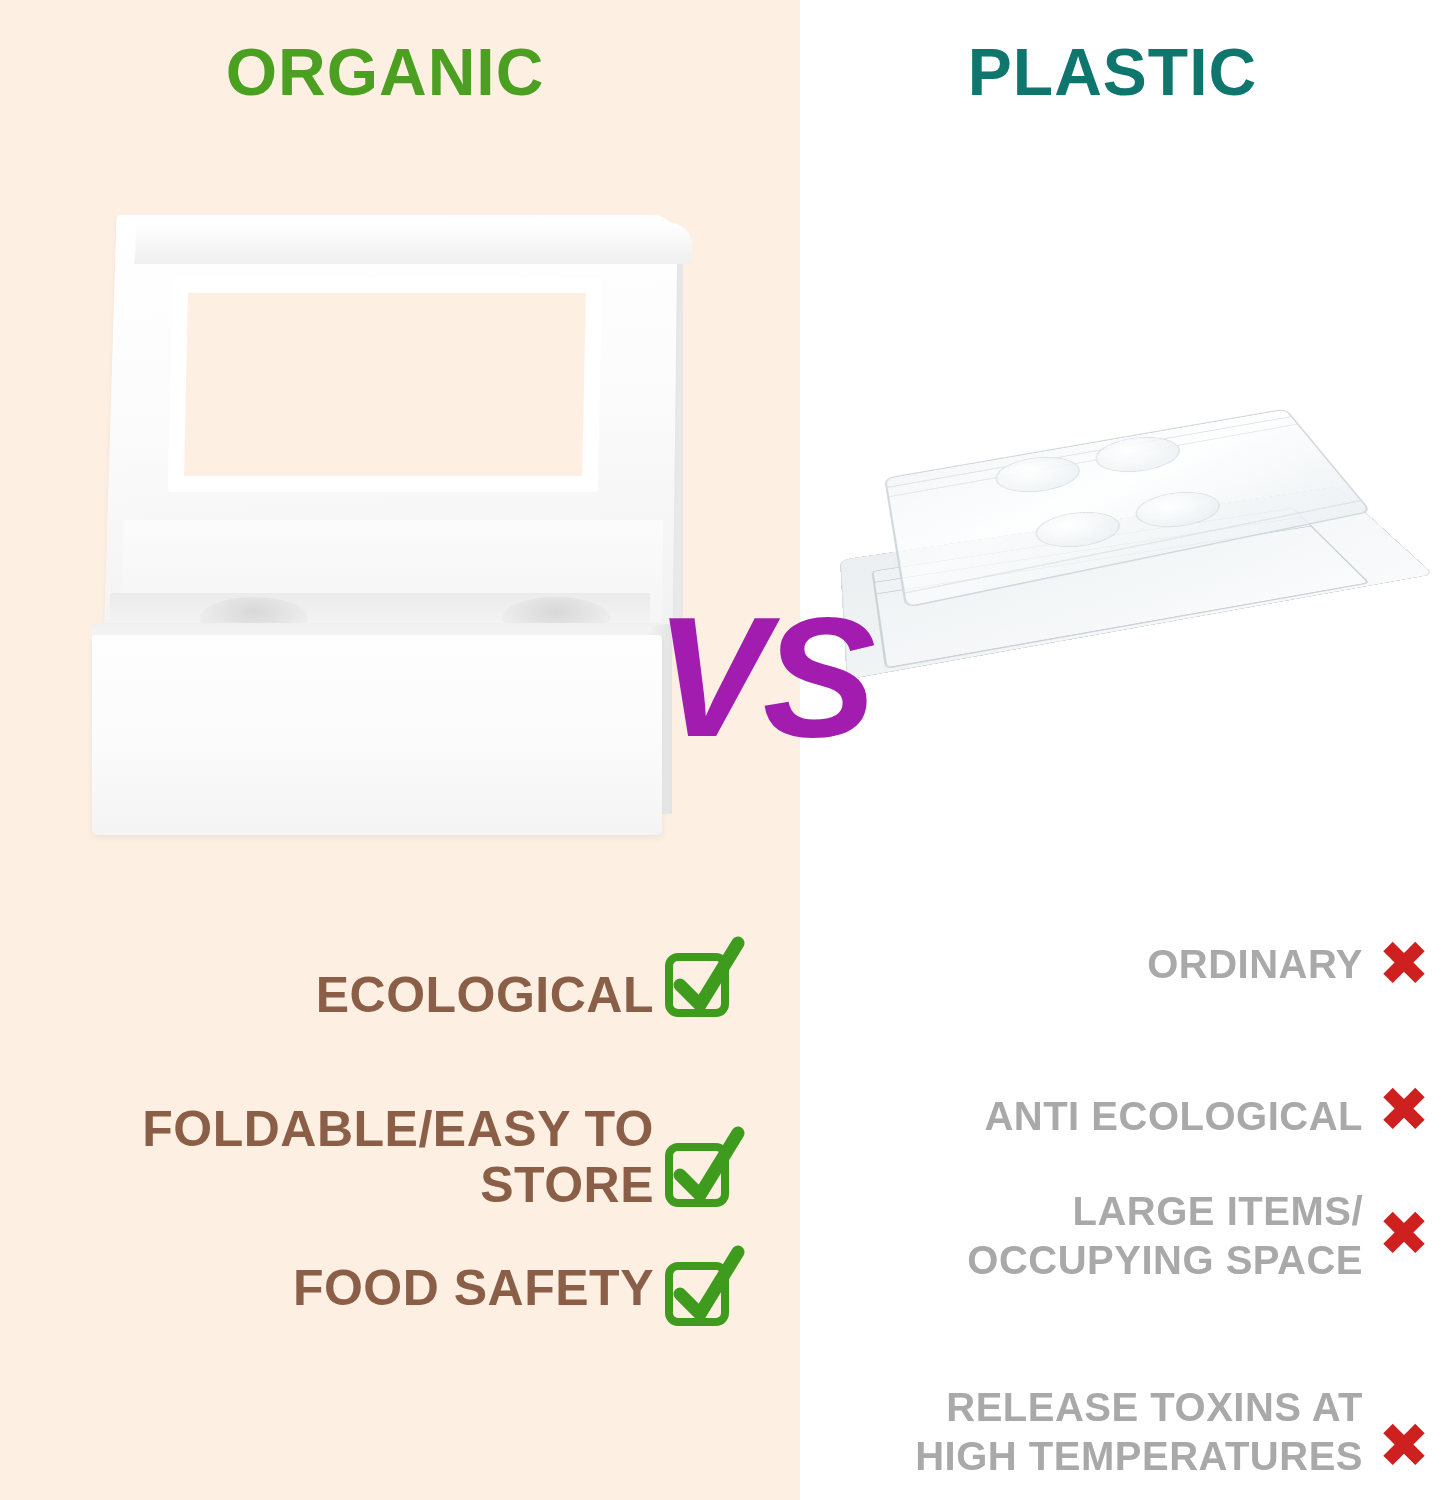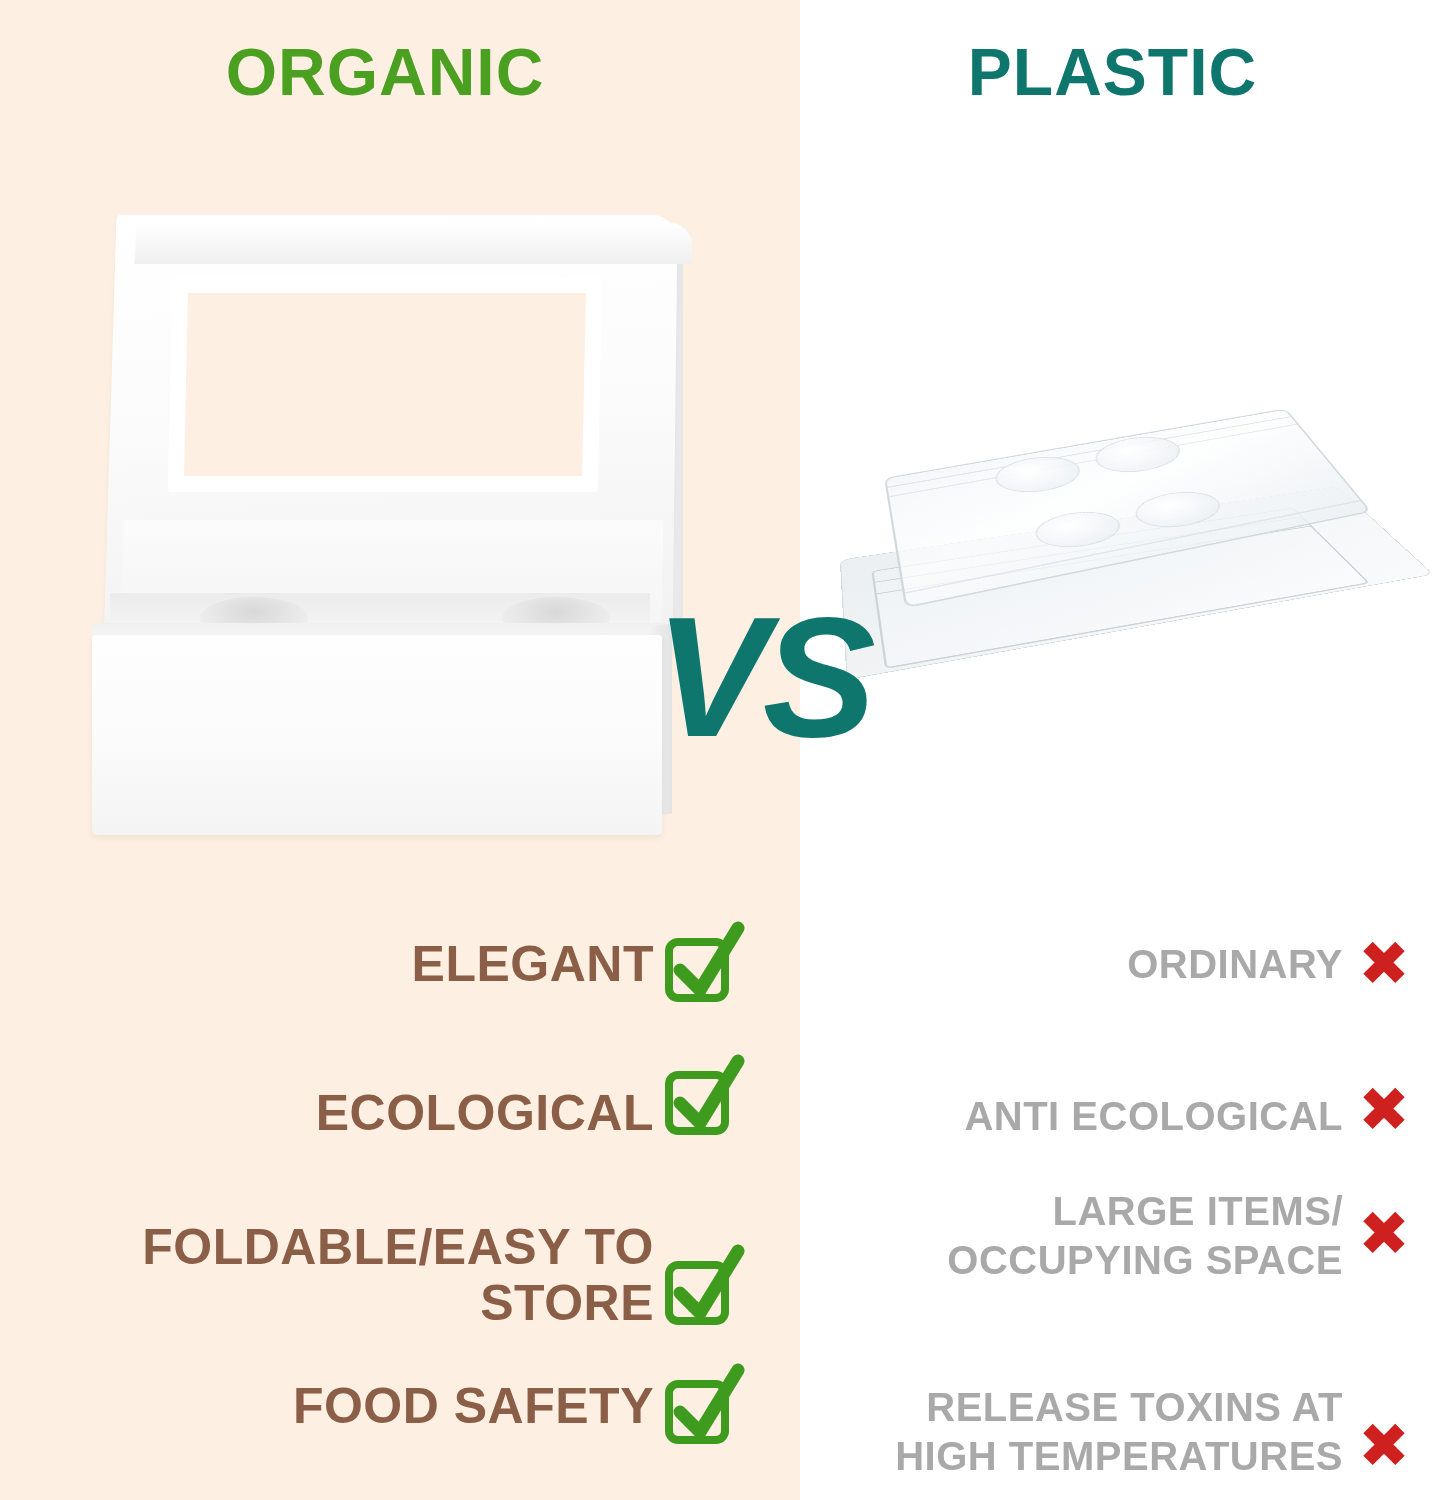"VS" #vs-badge { color: #0f766e -> #a21caf }
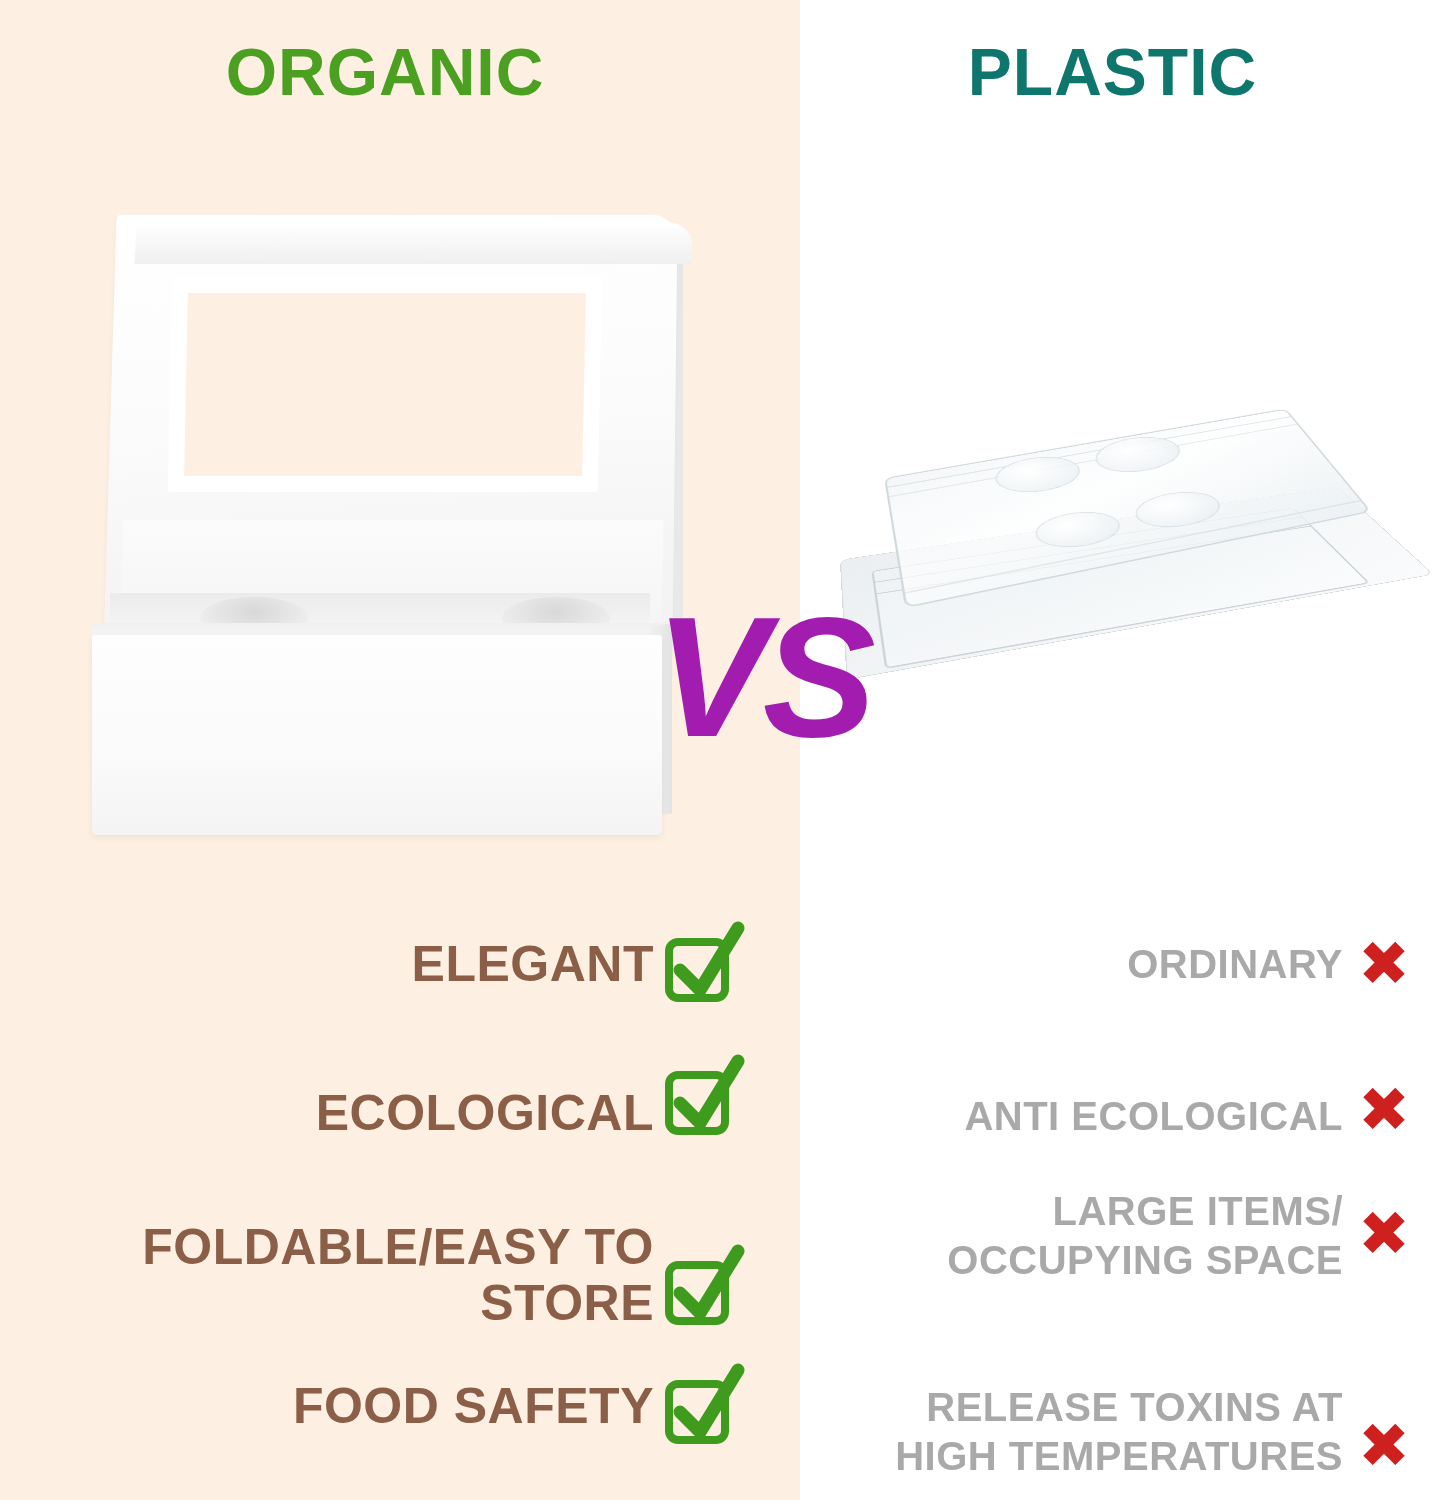"ELEGANT" div.row { html: <div> <div>ELEGANT</div> <div> <svg> <rect></rect> <path></path> </svg> </div> </div> -> none }
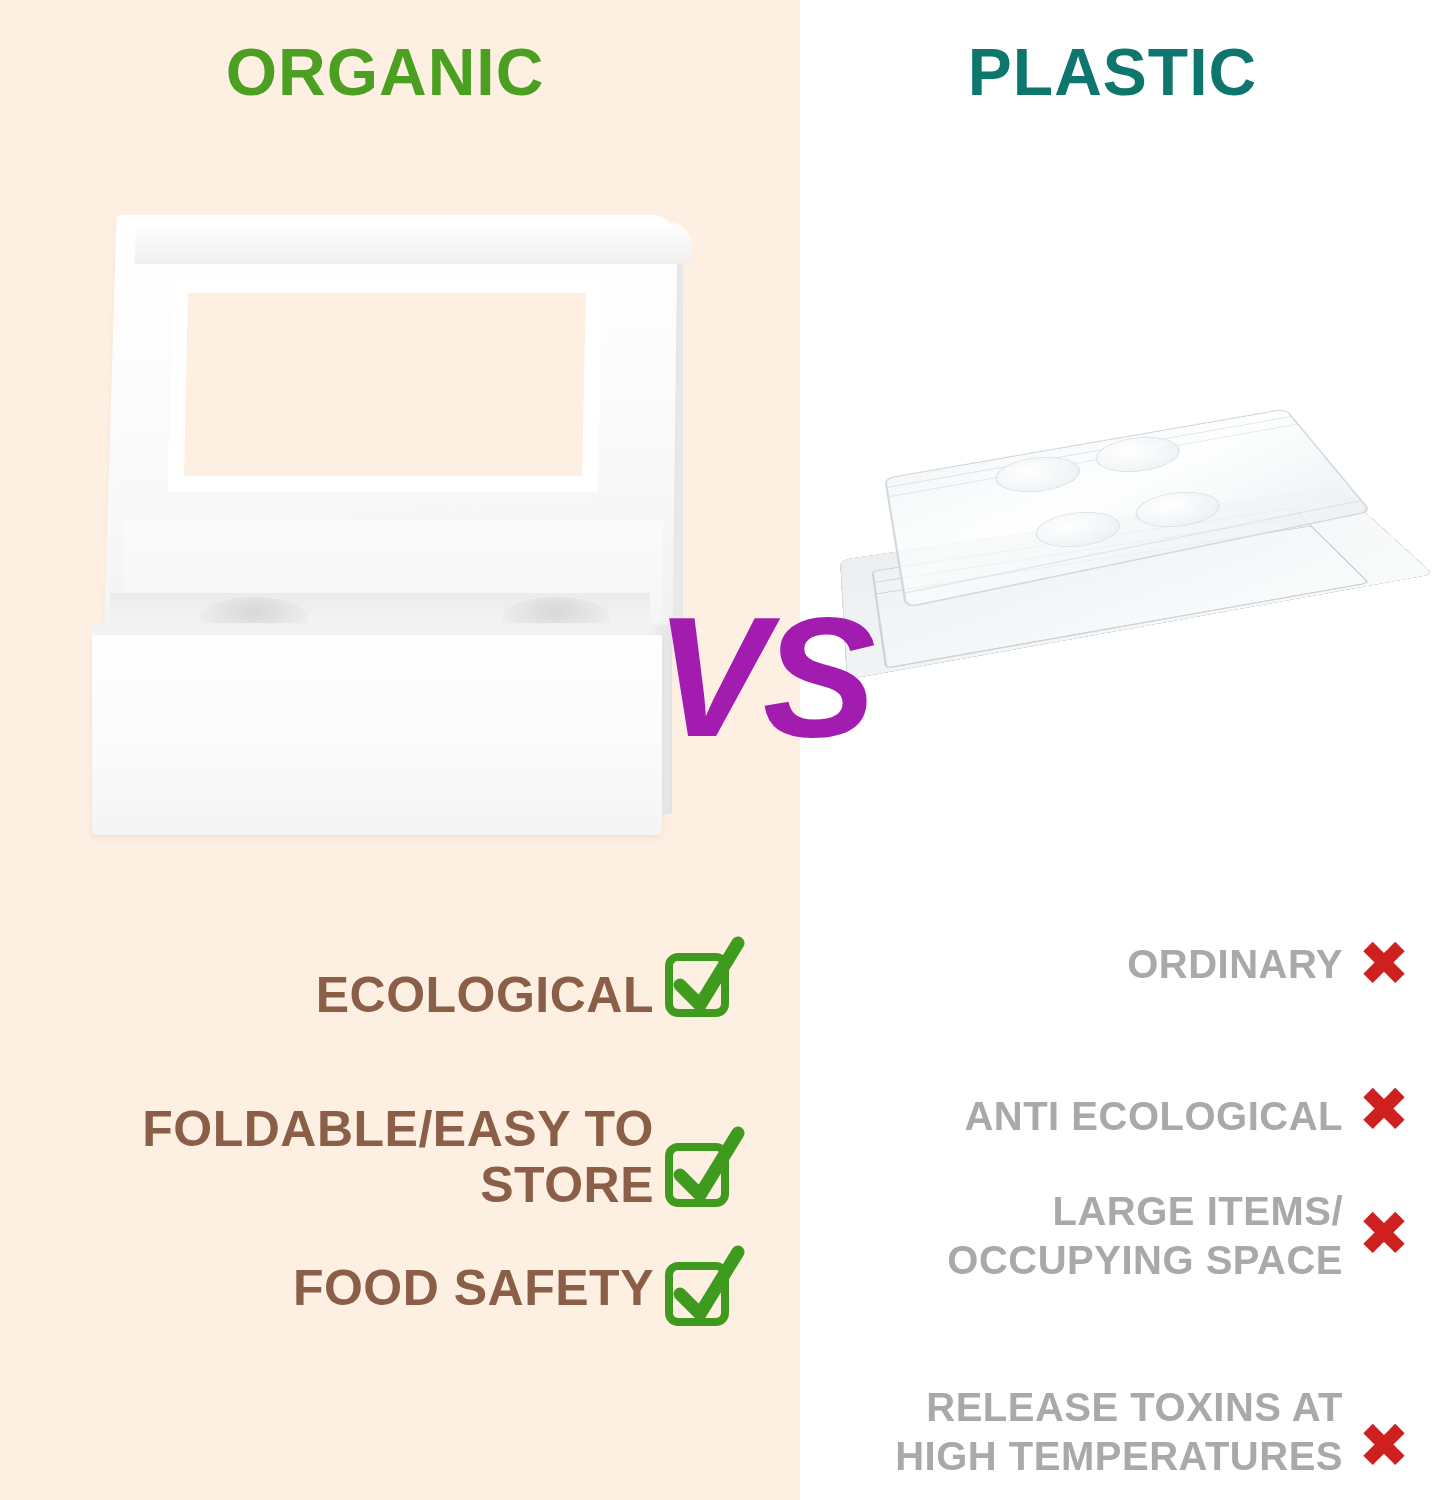"ORDINARY" #list-right { left: 825px -> 845px }
